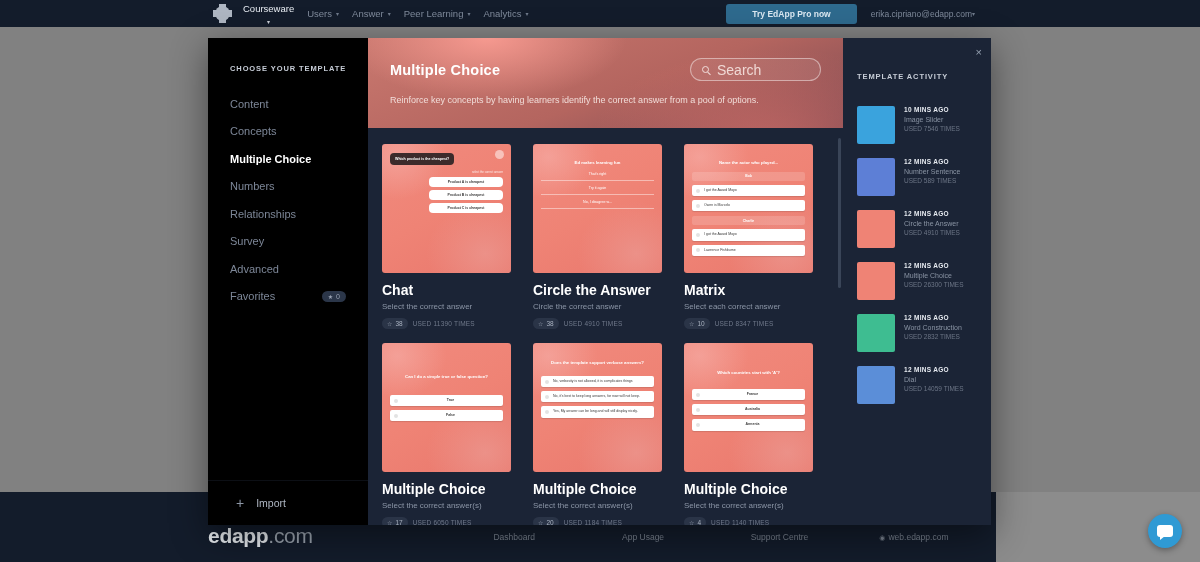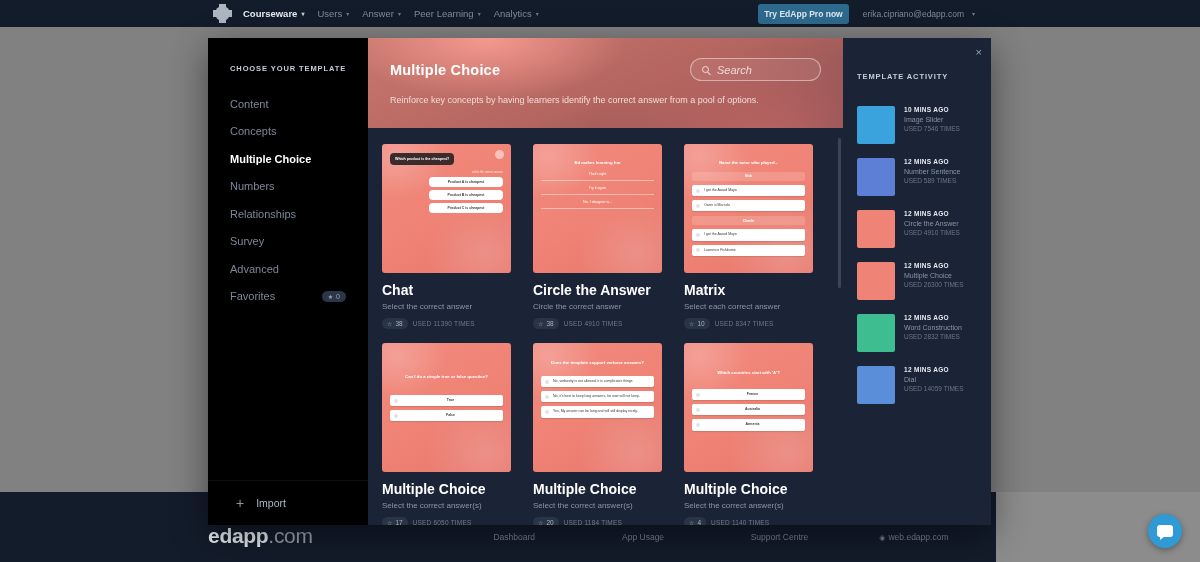"Courseware" .navitem.active { flex-direction: none -> column; font-weight: bold -> normal }
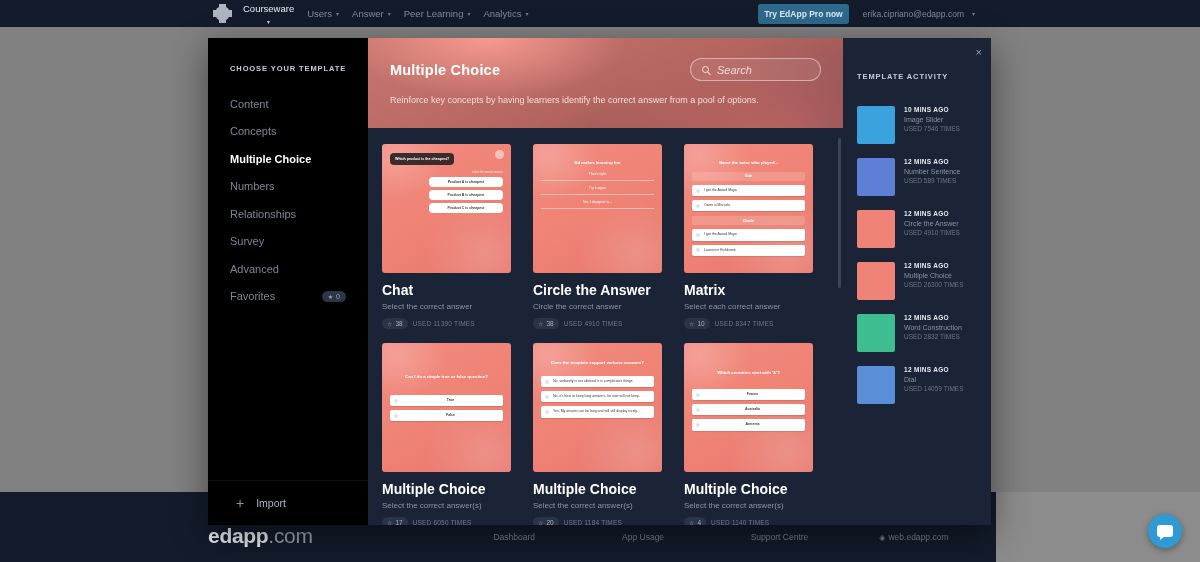"Try EdApp Pro now" .pro-btn { padding: 5px 6px -> 5px 26px }
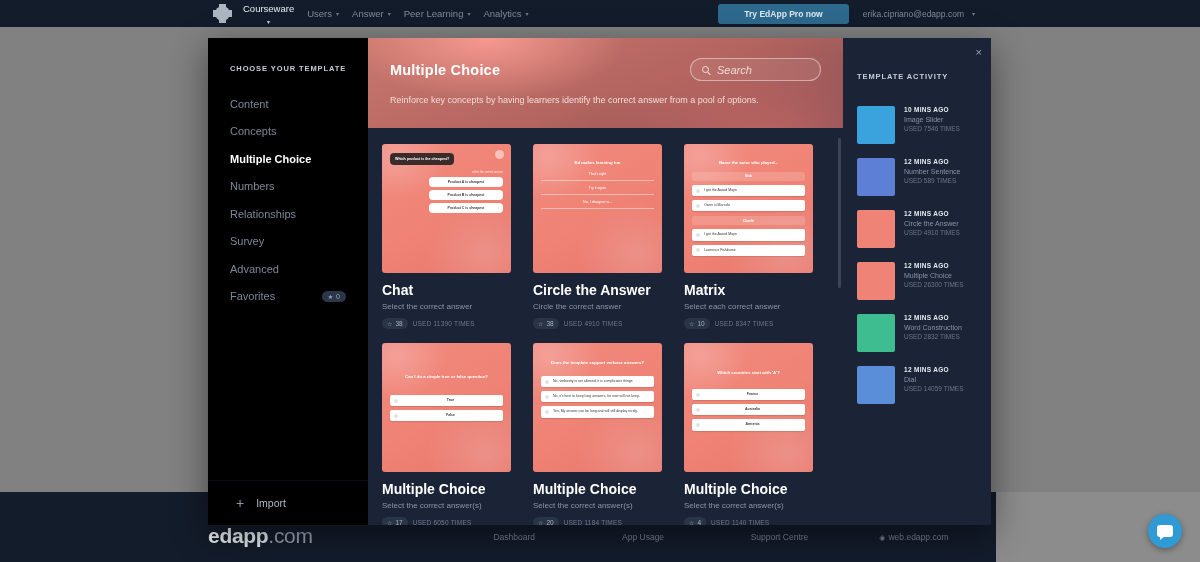"erika.cipriano@edapp.com" .account { gap: 8px -> 0 }
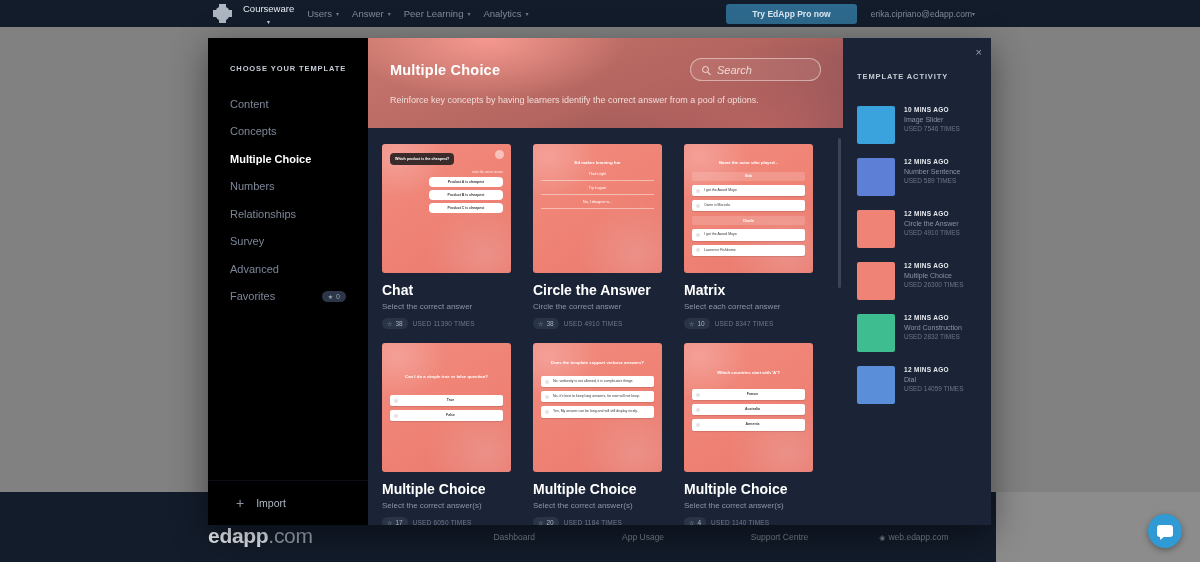"Search" .search .ph { font-size: 11px -> 14px; font-style: italic -> none }
